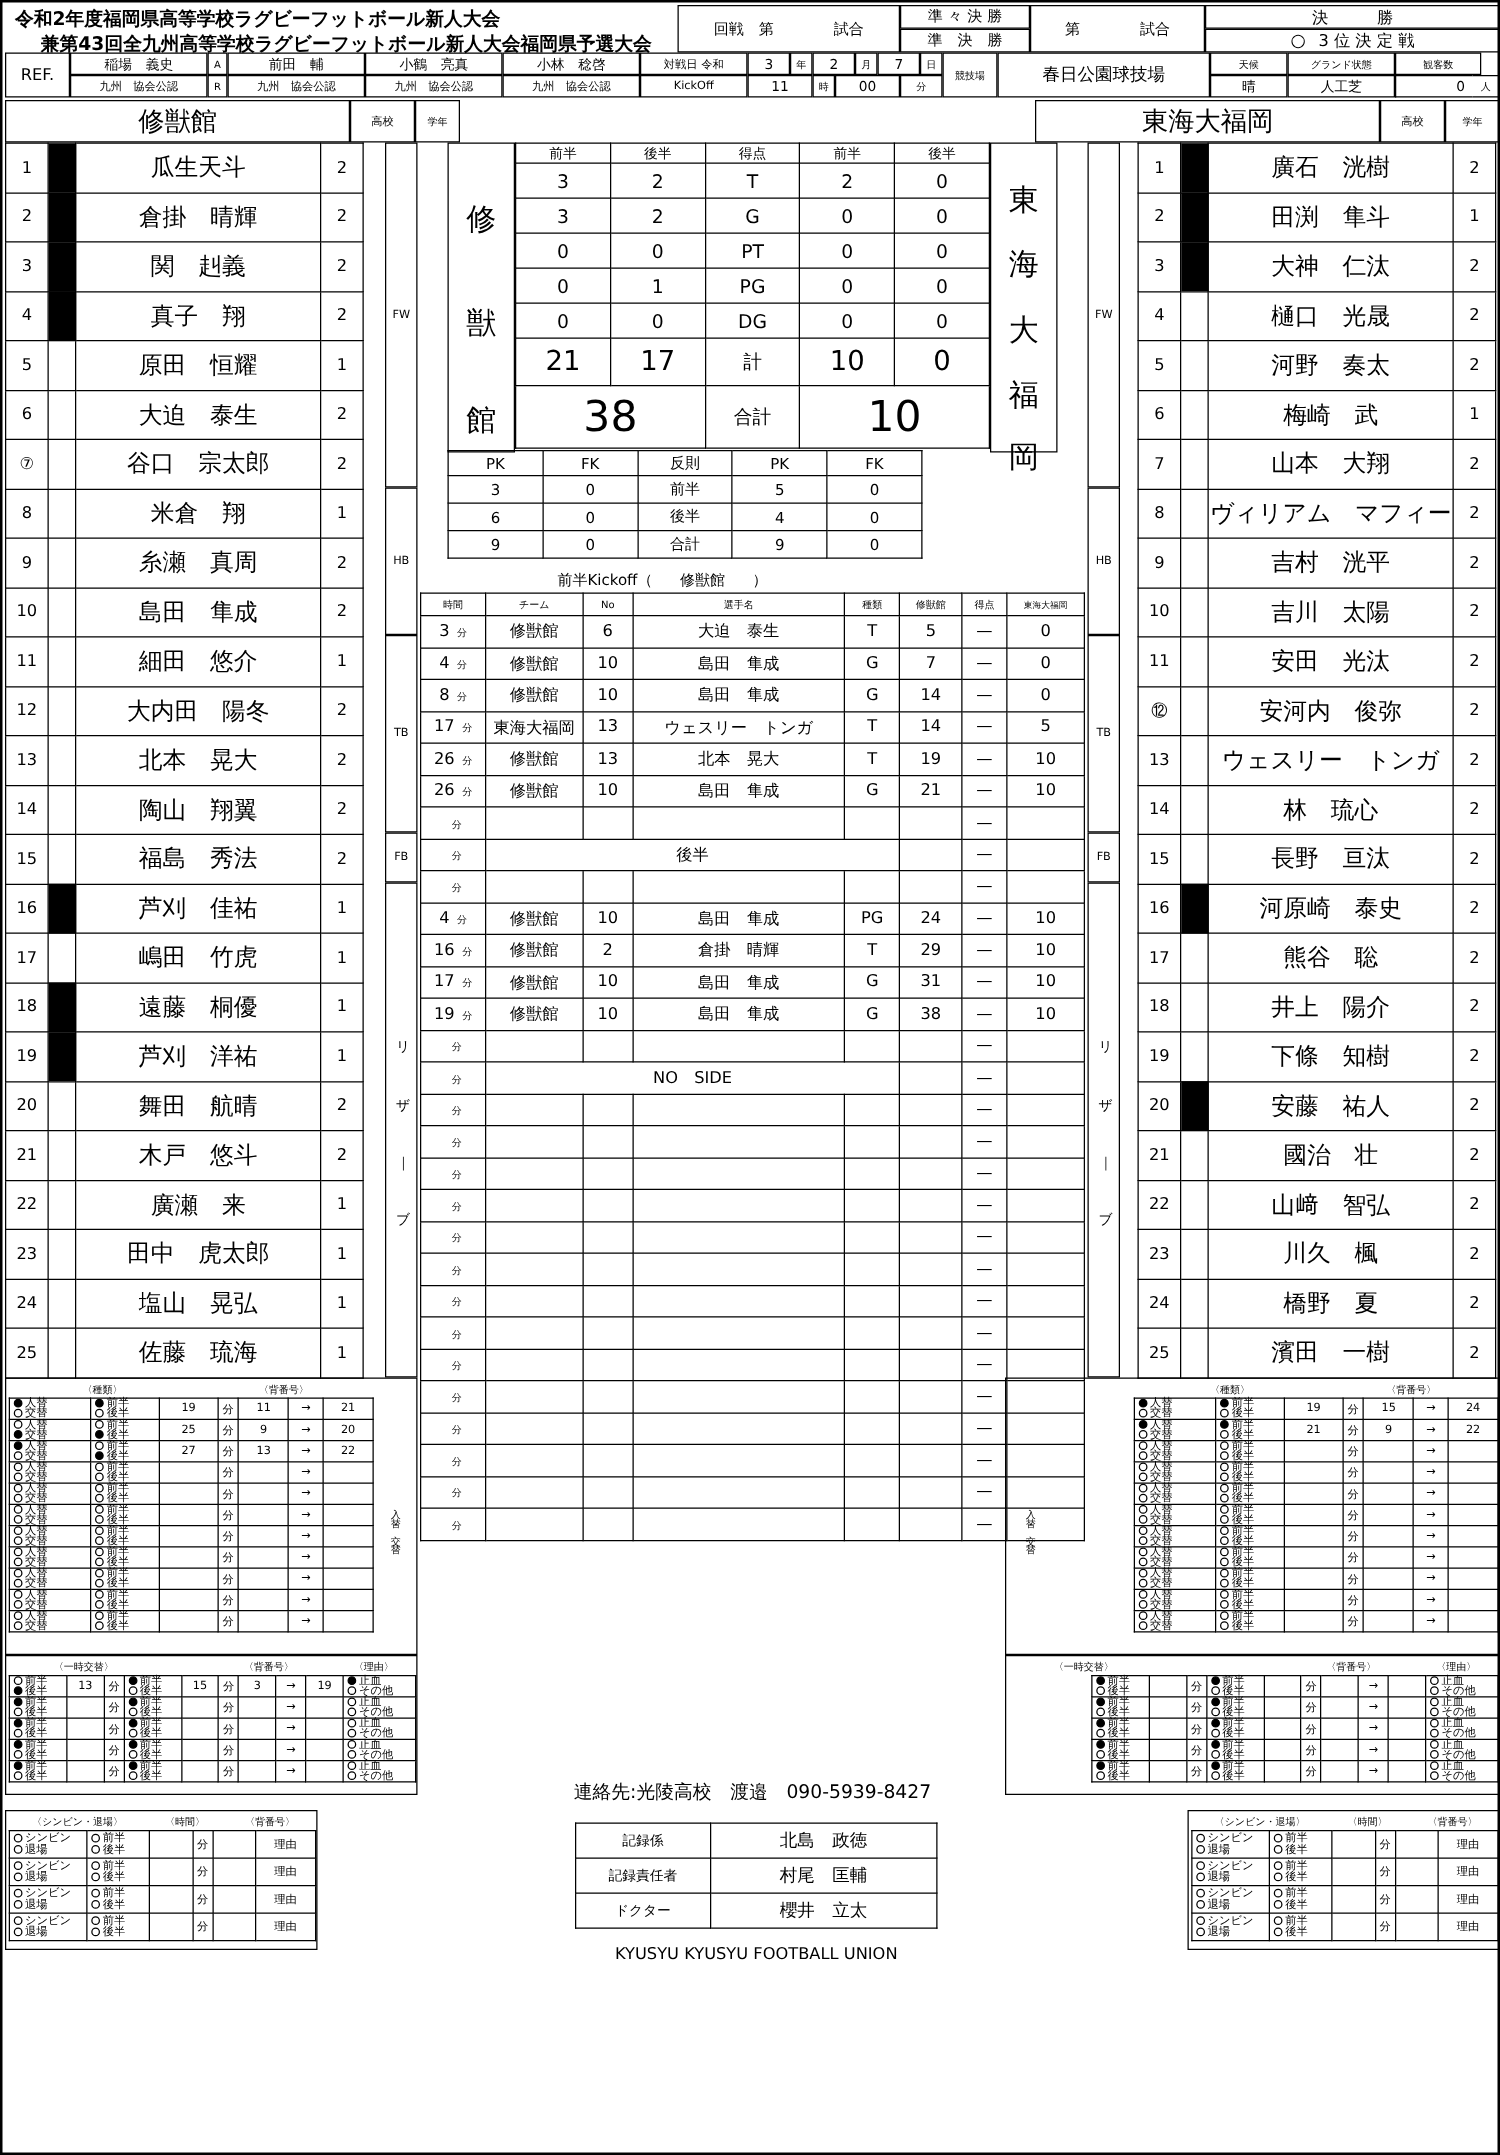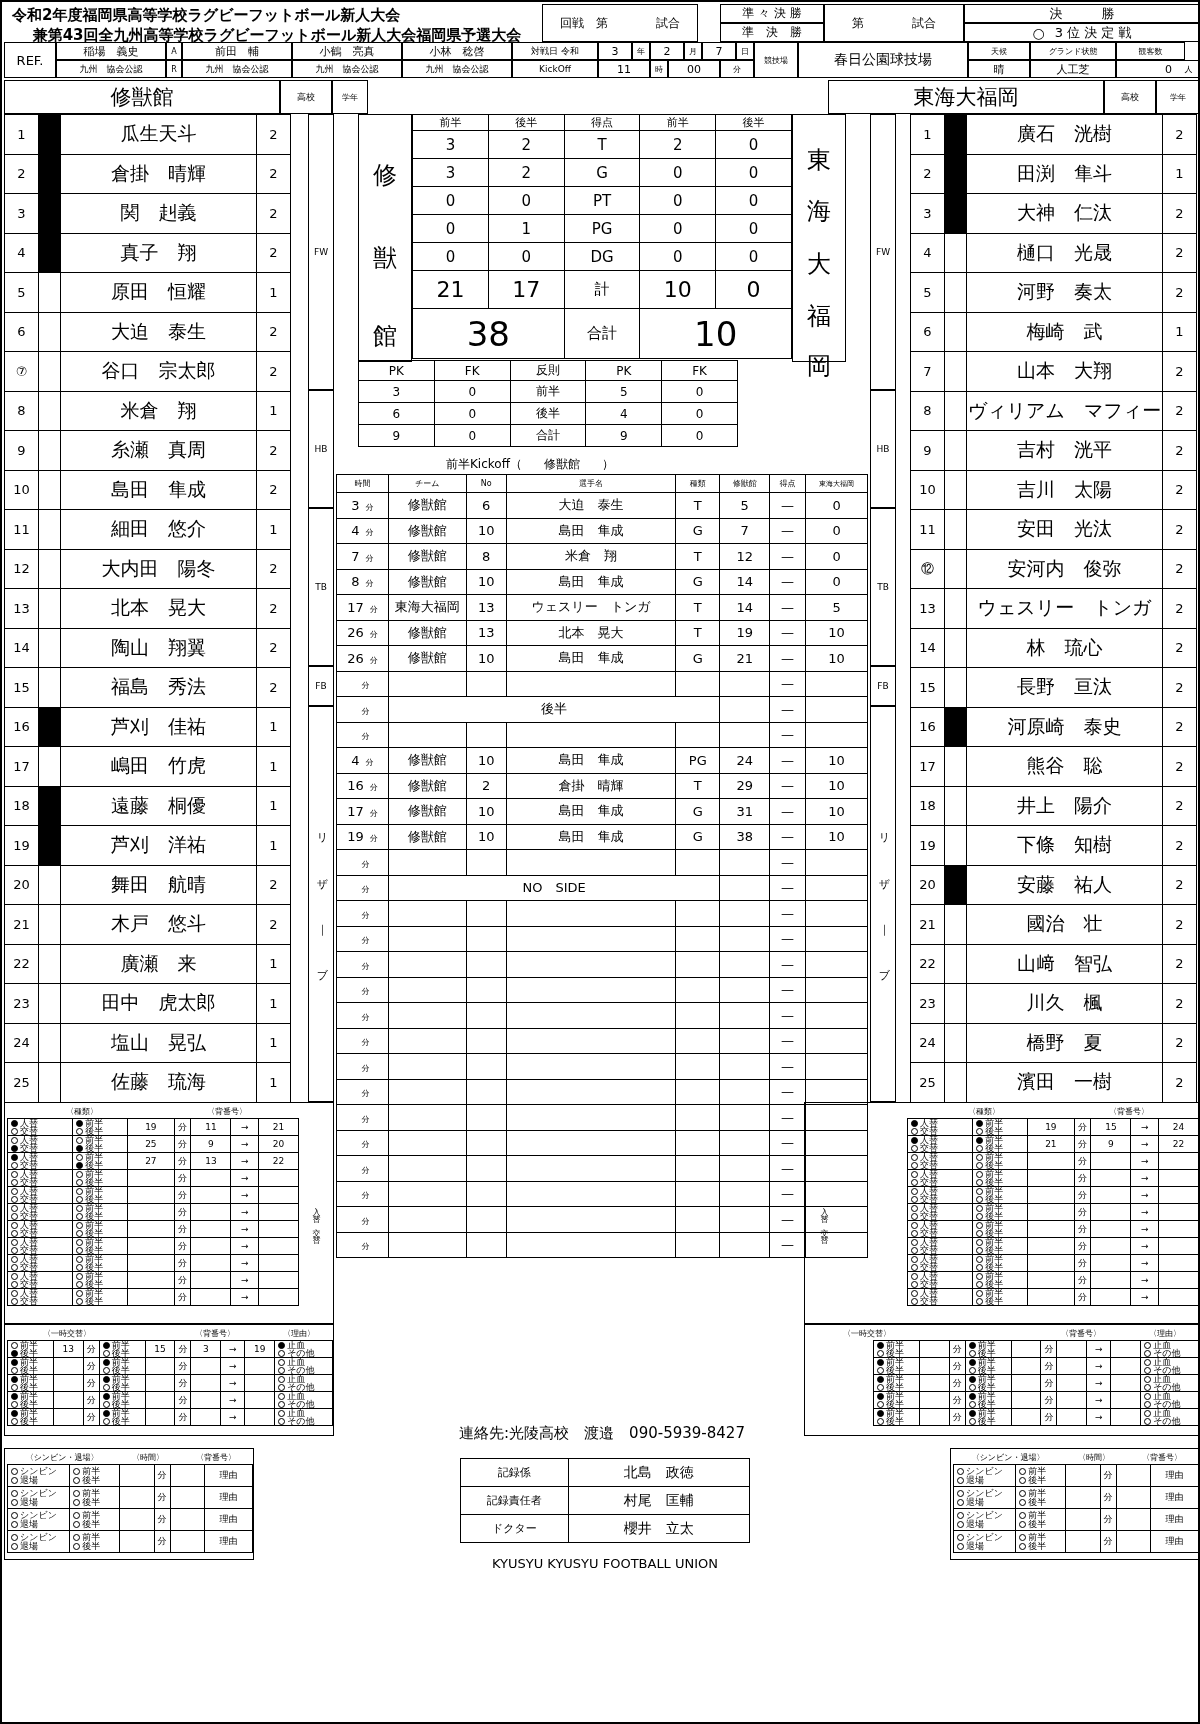"回戦 第 試合" div.bx { width: 156px -> 178px }
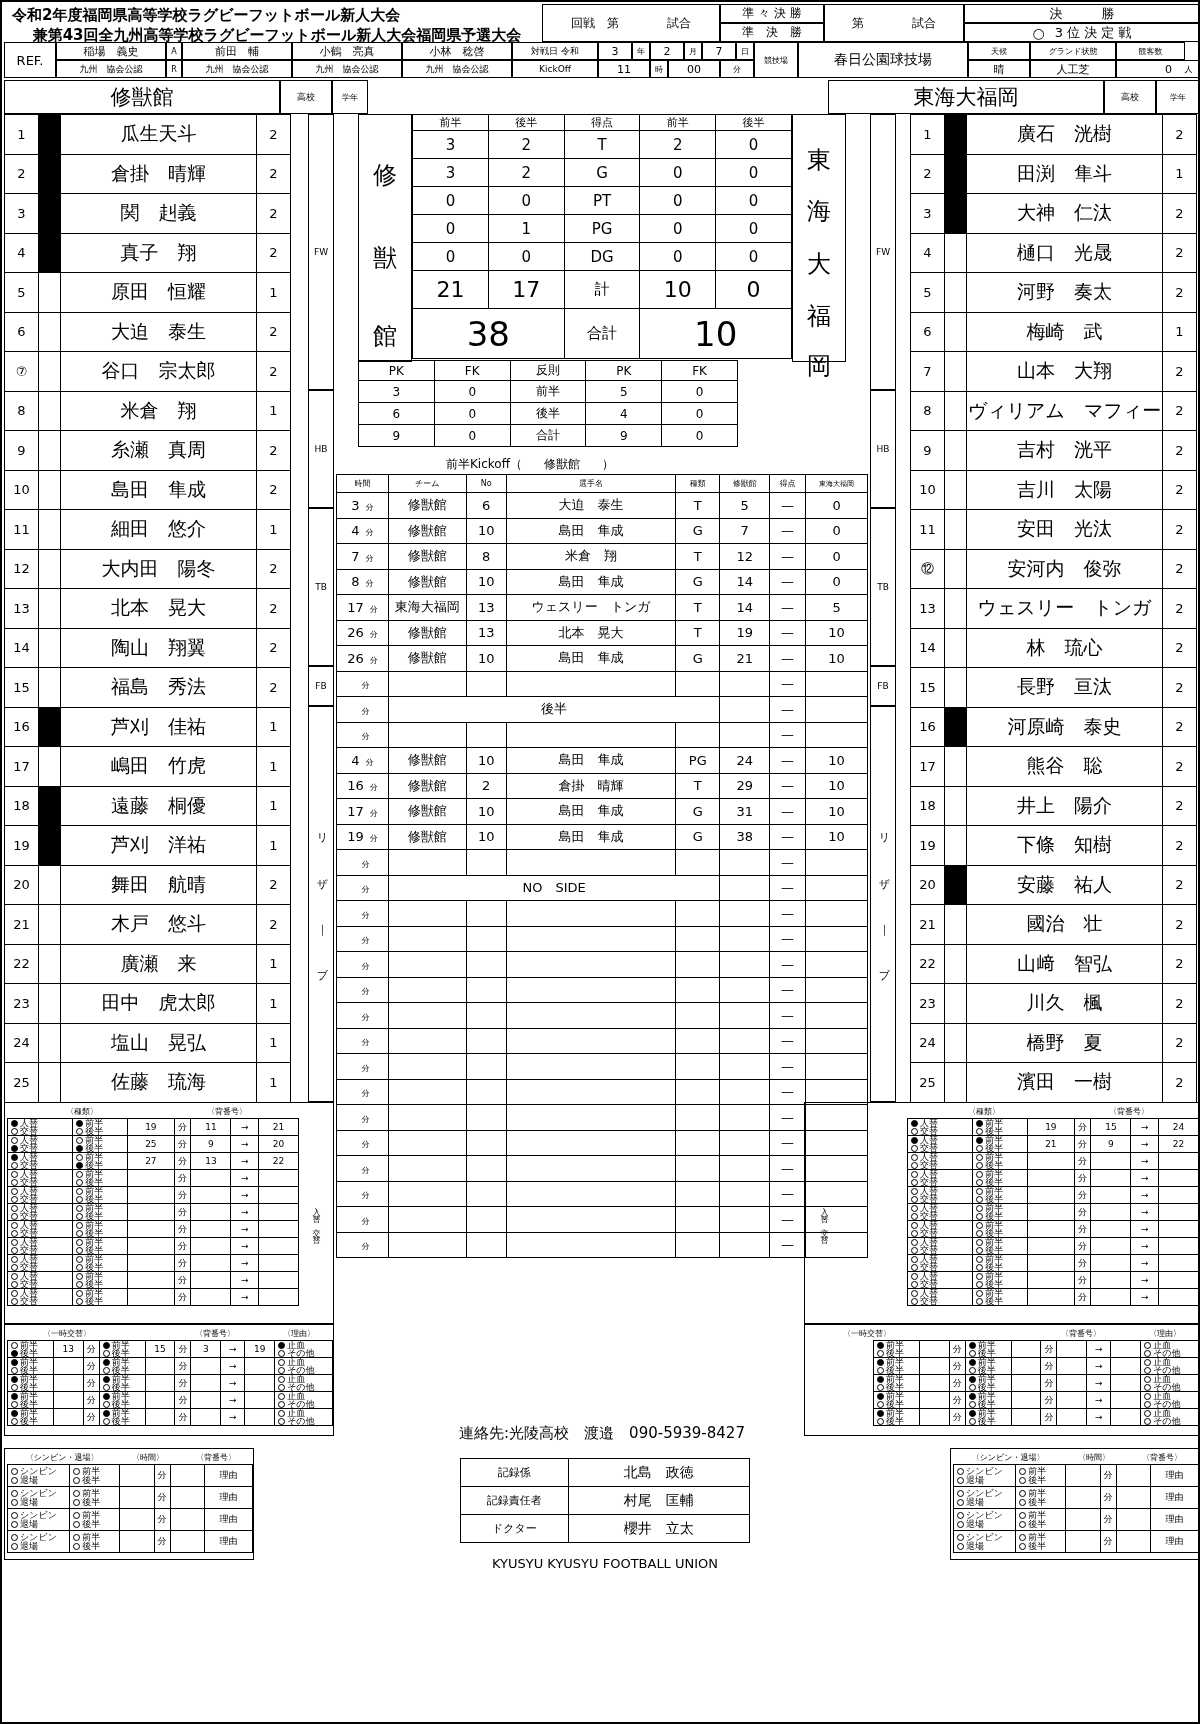"7 分" tr { html: <tr> <td><span>7</span><span>分</span></td> <td>修獣館</td> <td>8</td> <td>米倉 翔</td> <td>T</td> <td>12</td> <td>—</td> <td>0</td> </tr> -> none }
